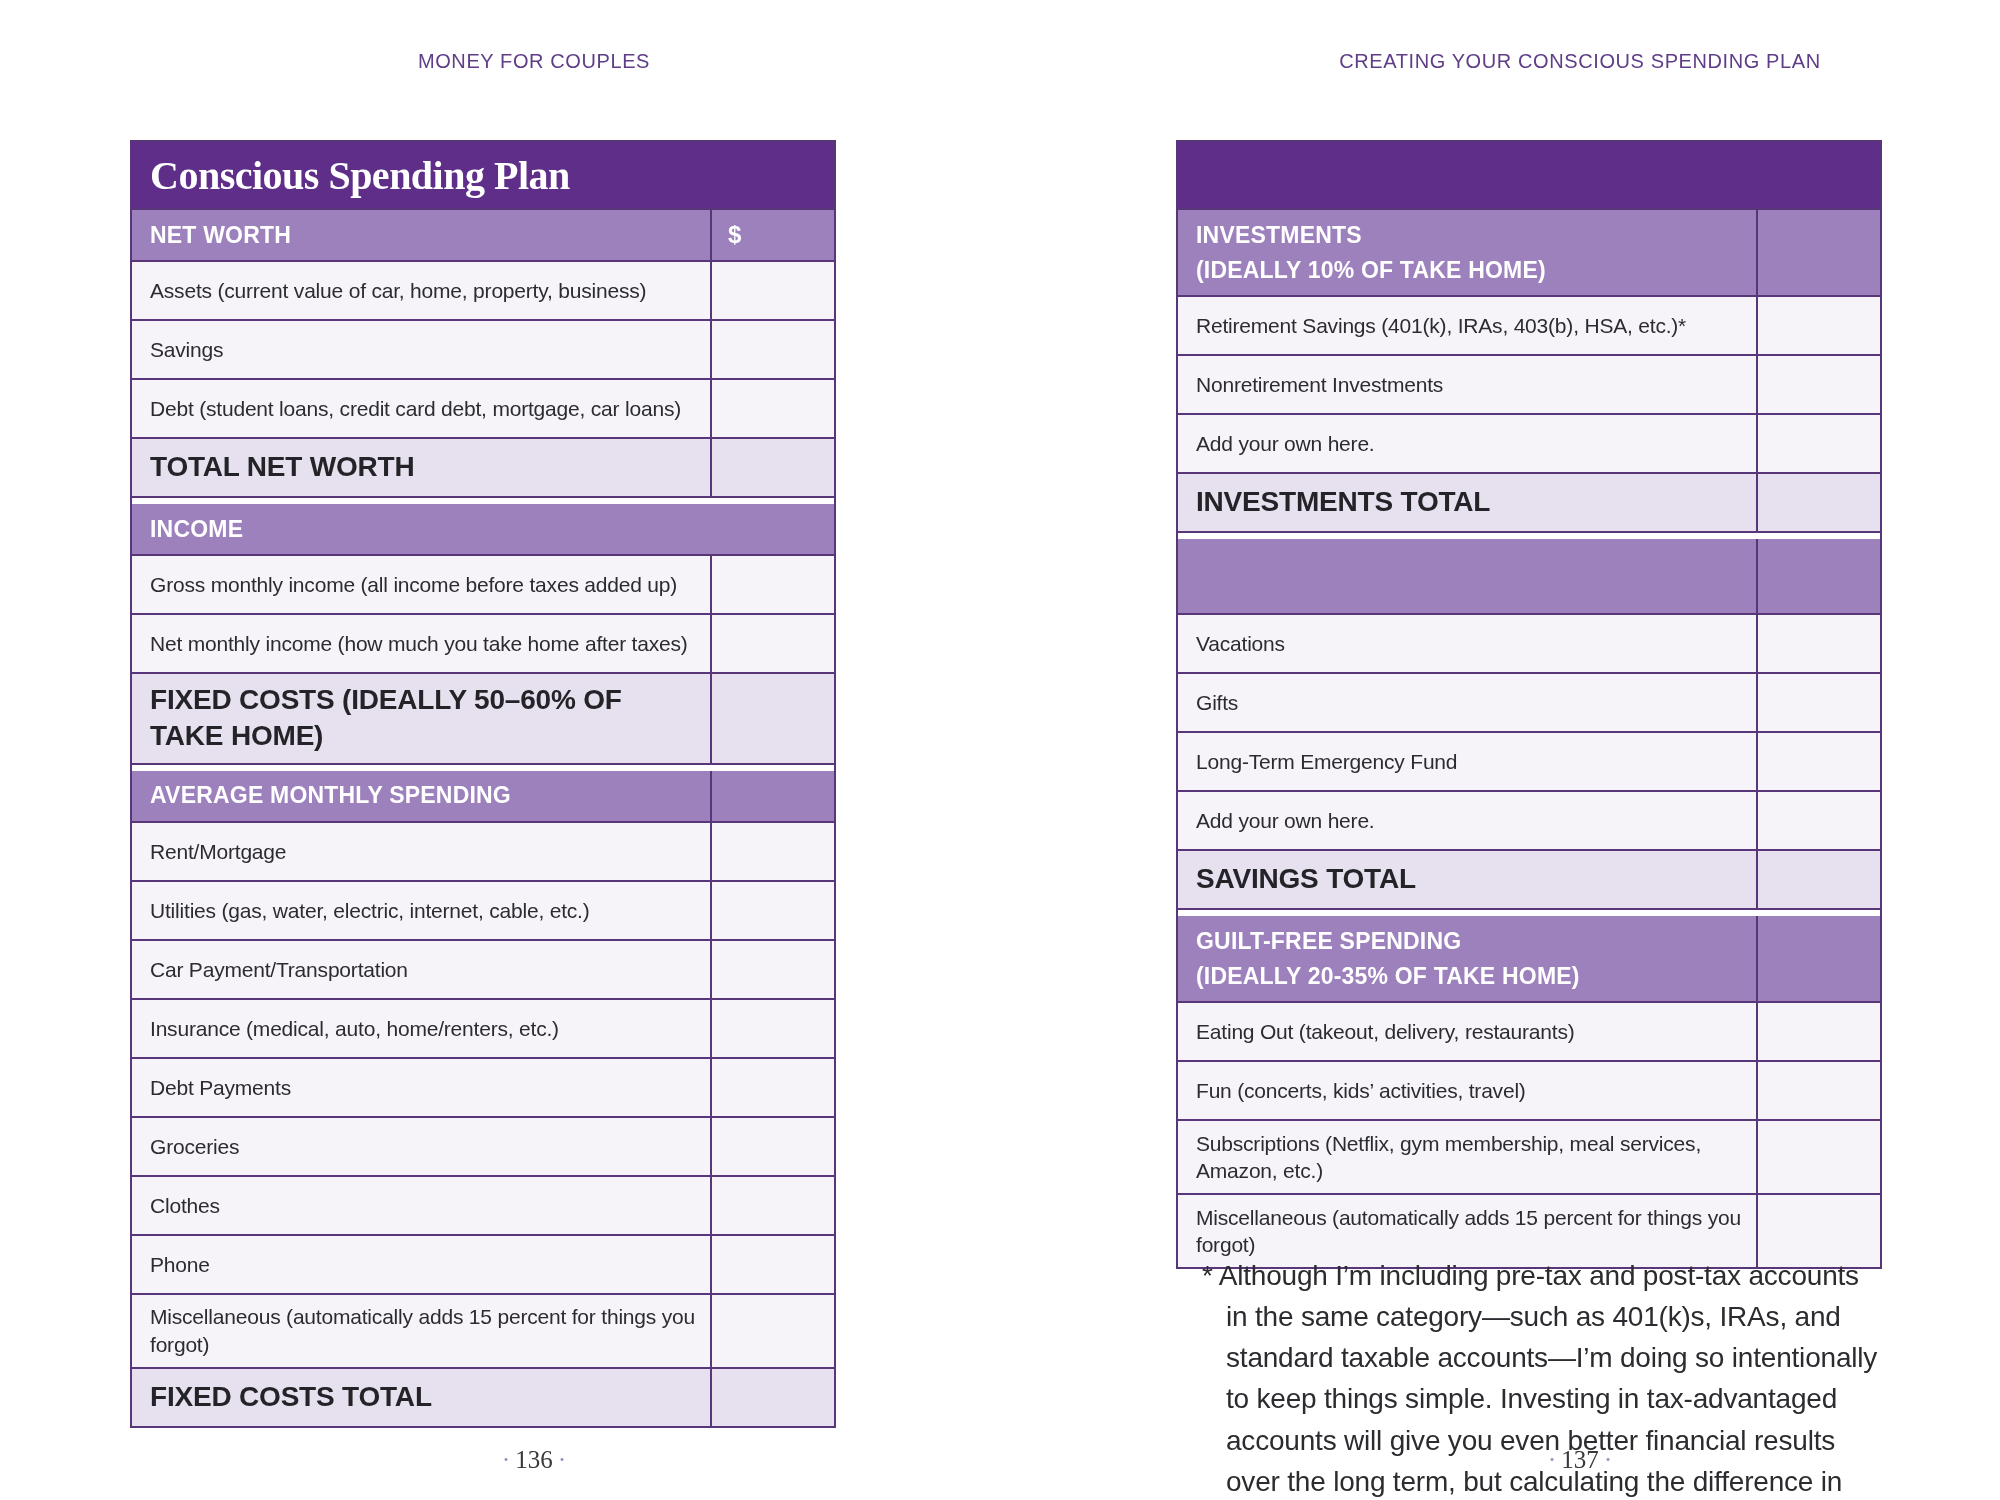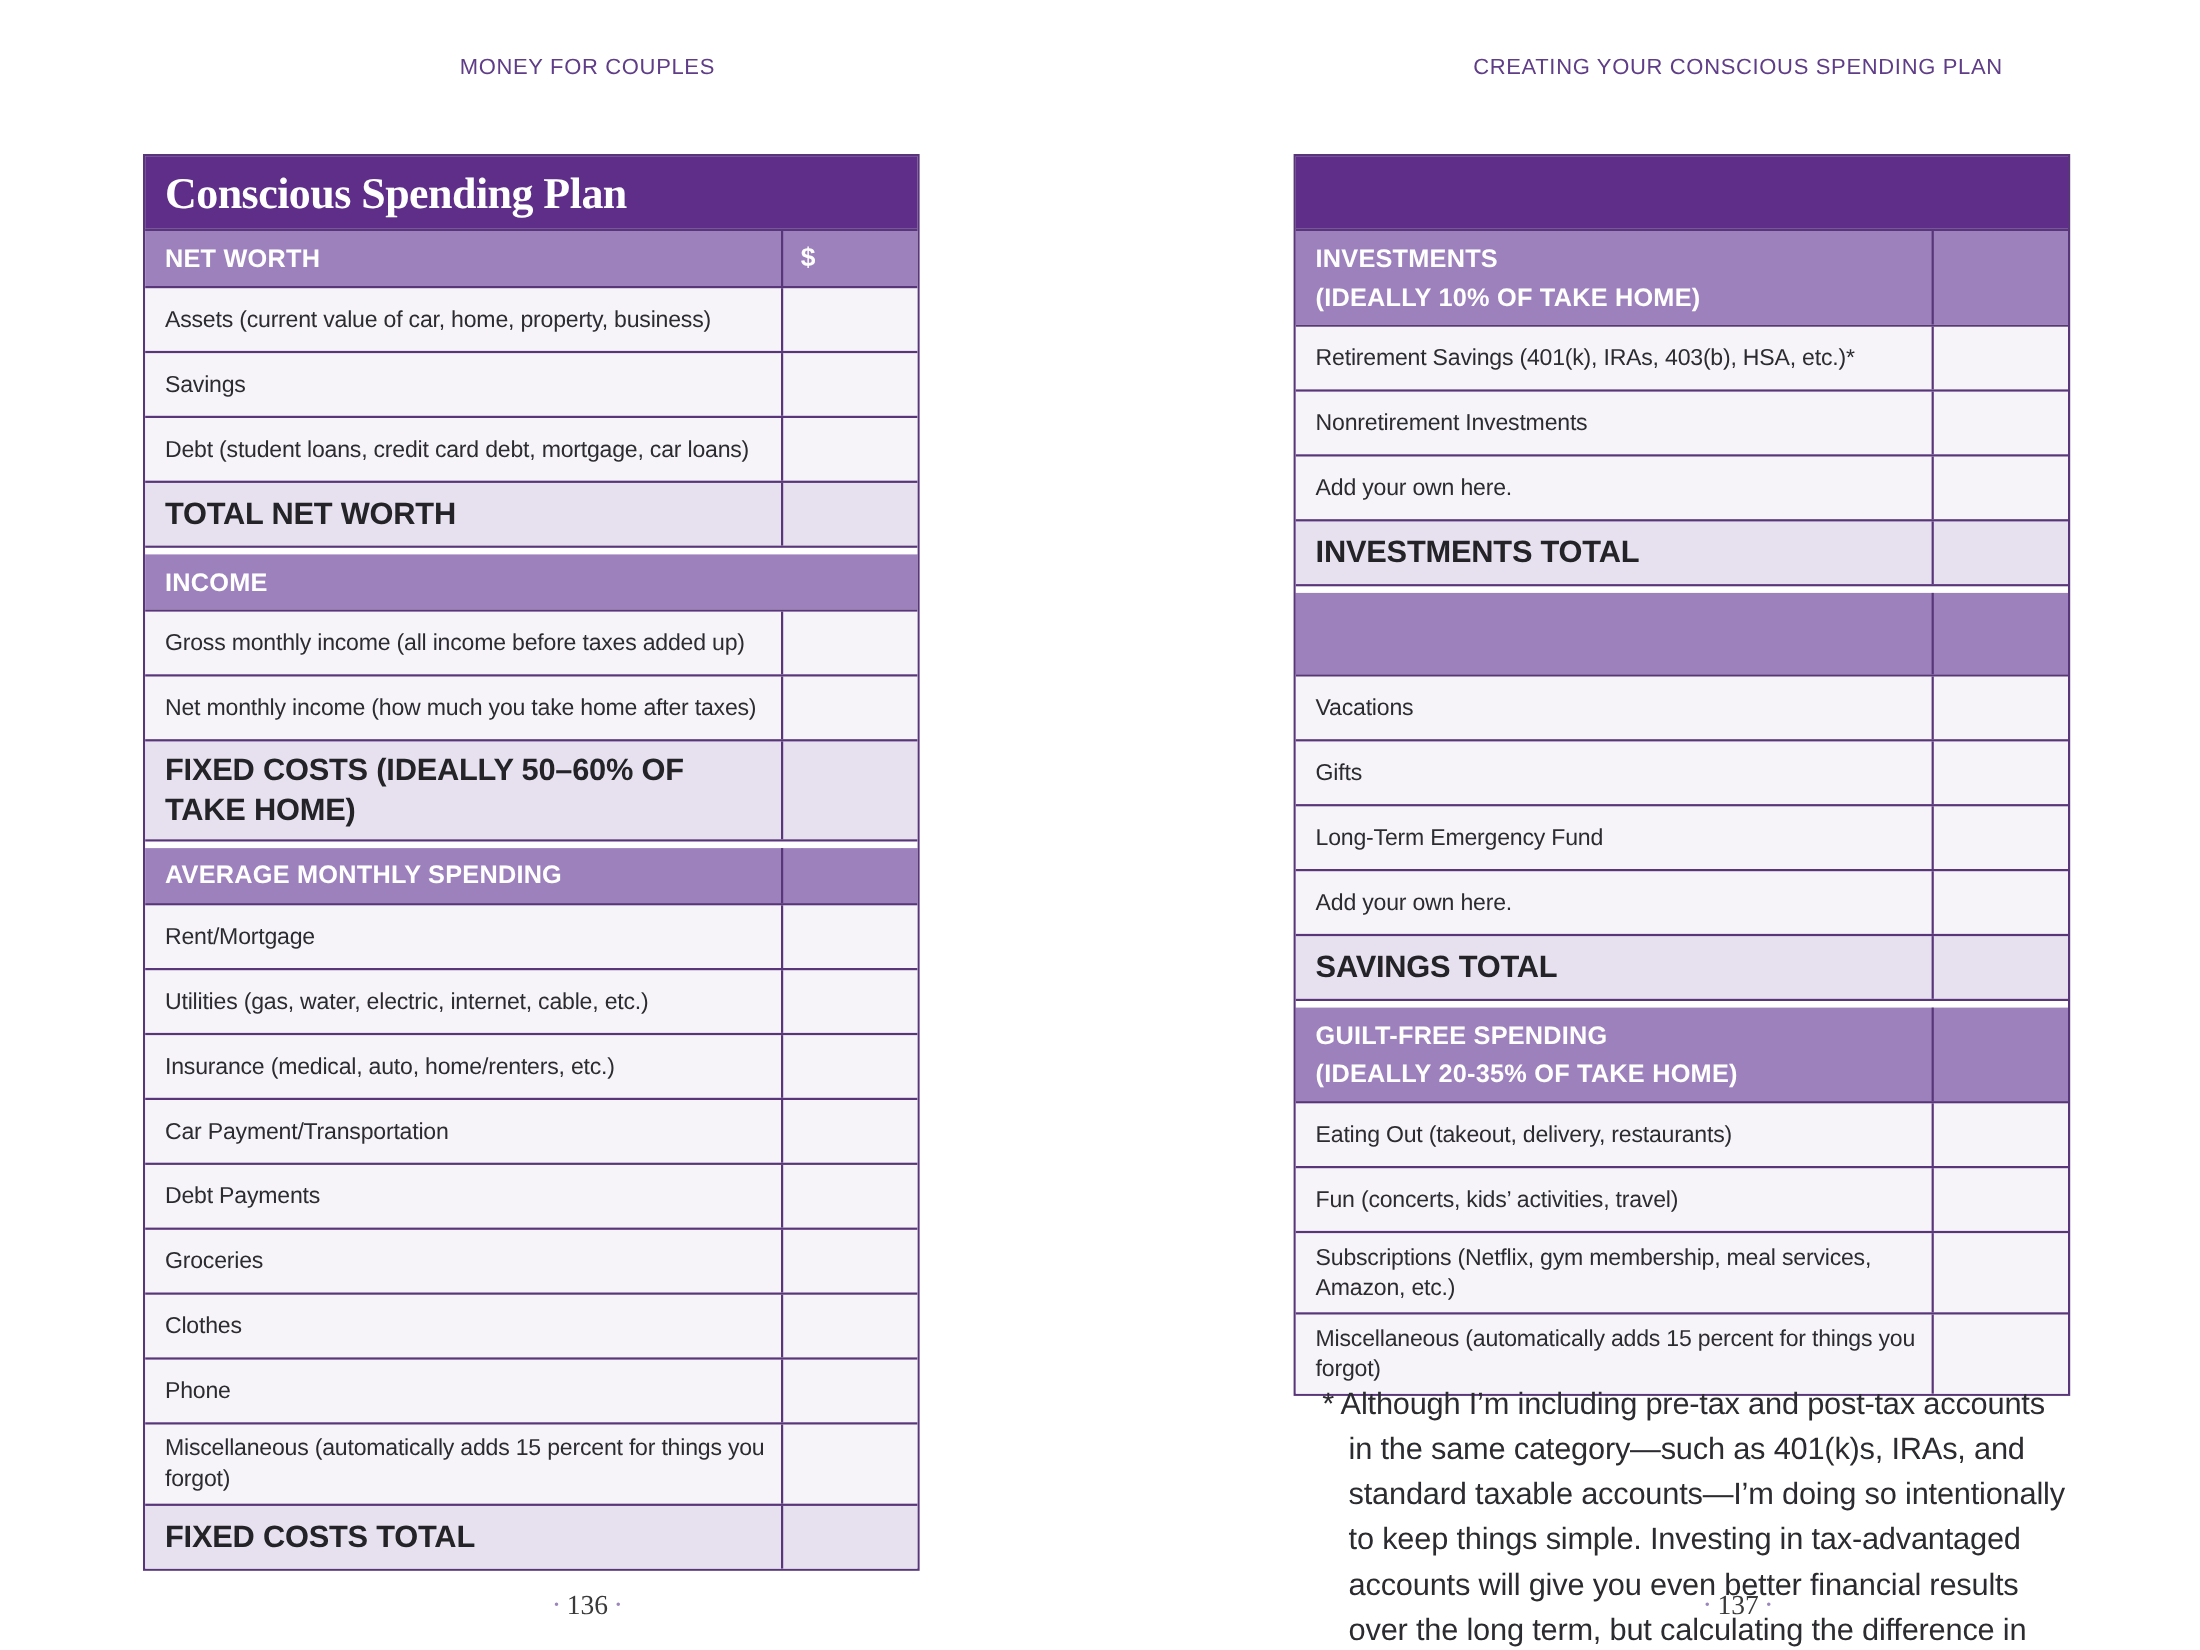"Insurance (medical, auto, home/renters," div.r { order: before "Car Payment/Transportation" -> after "Car Payment/Transportation" }
